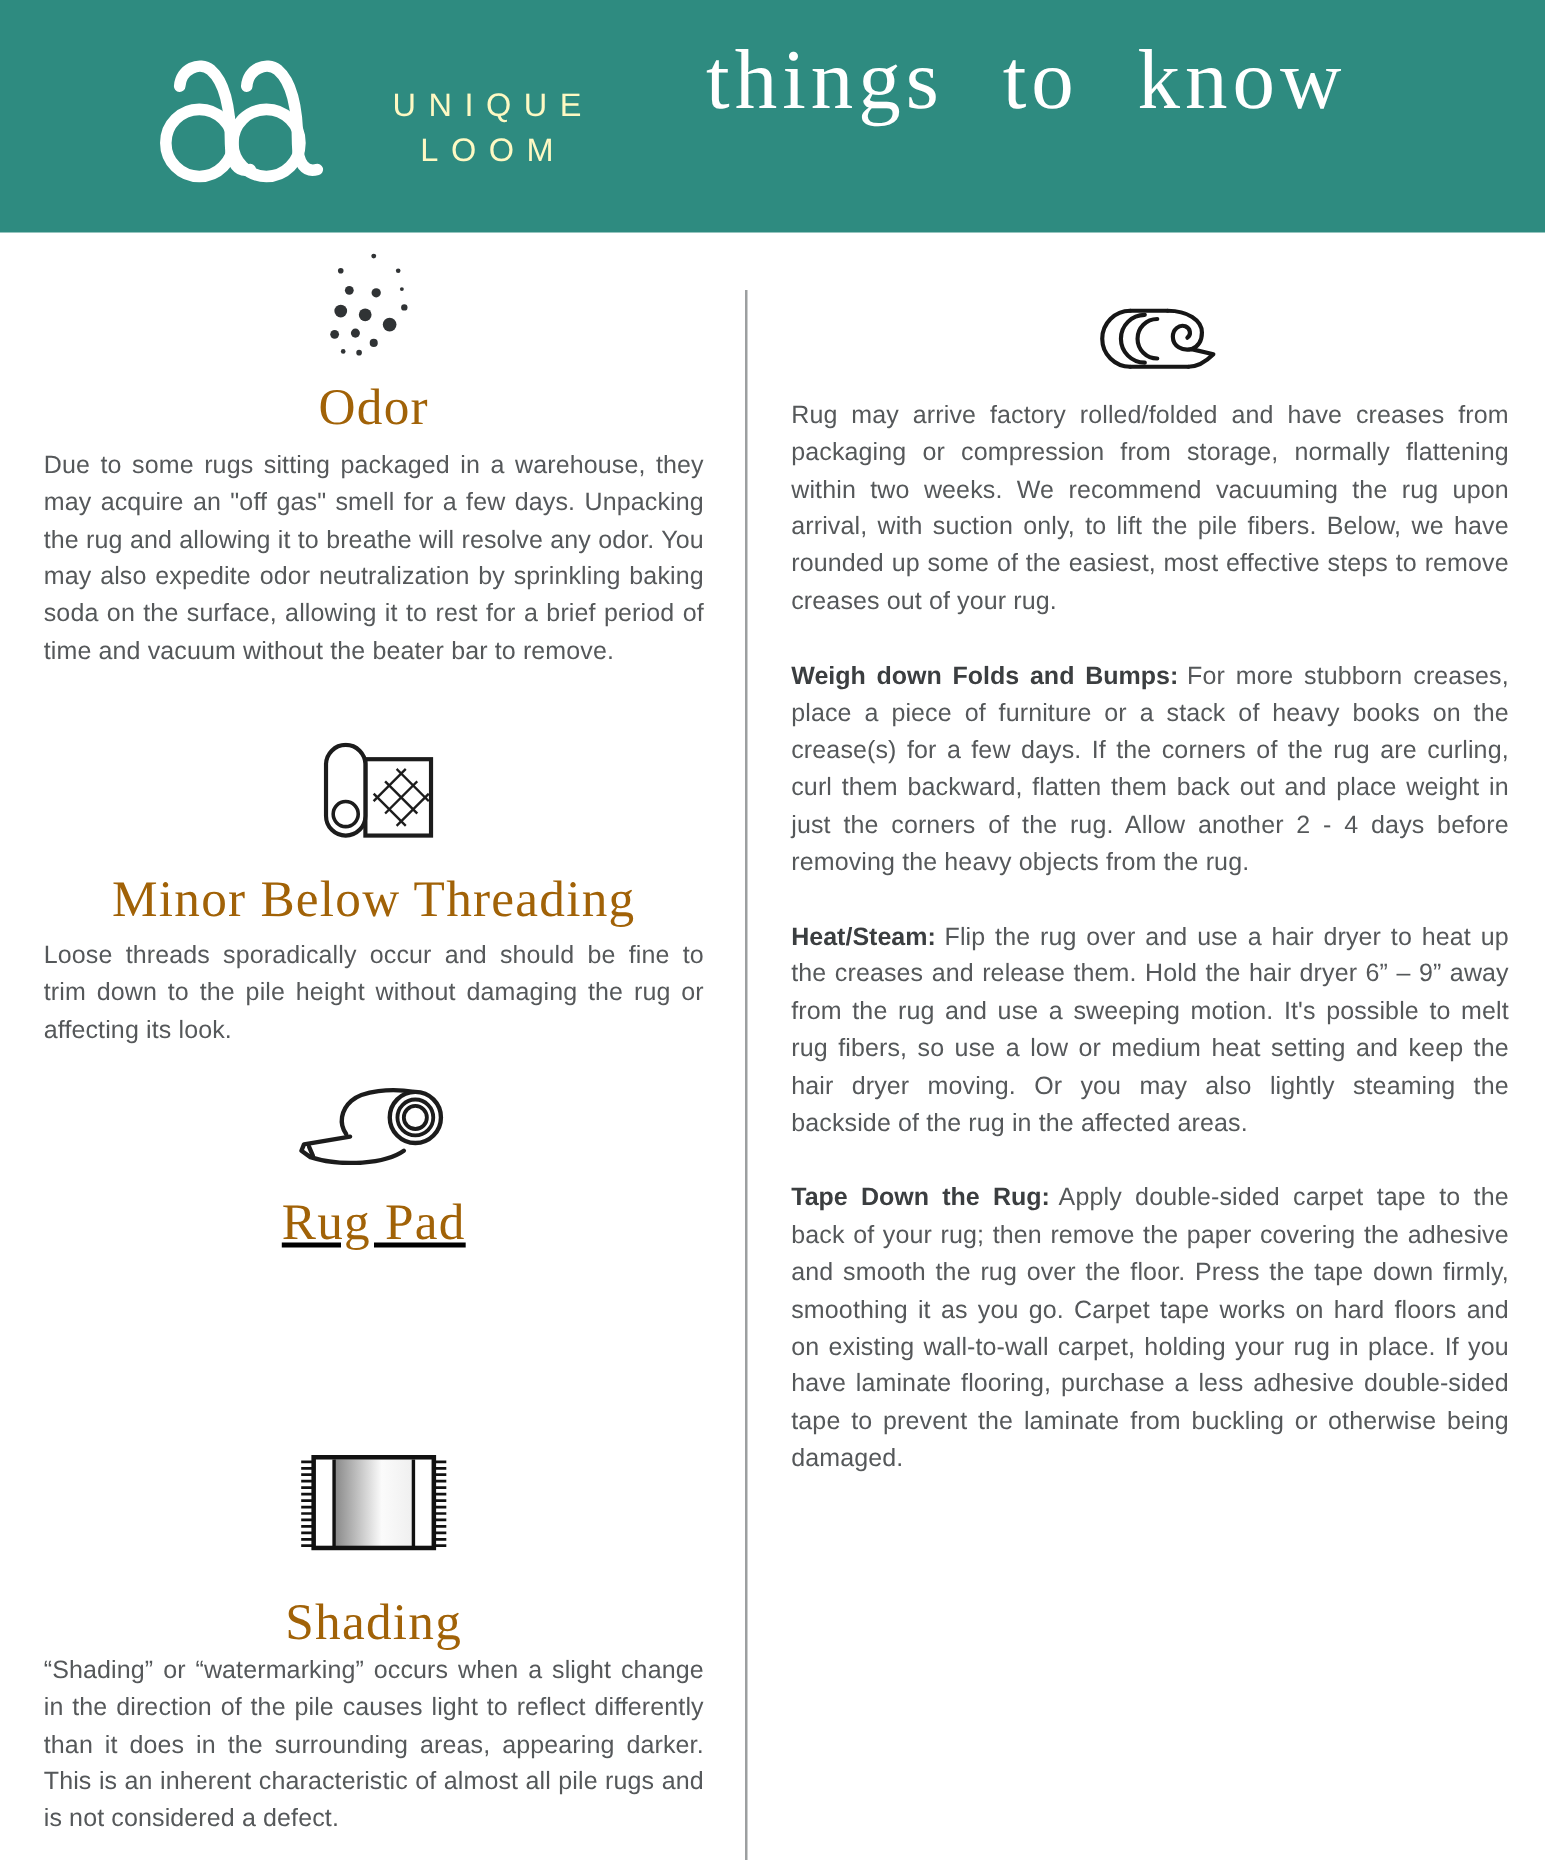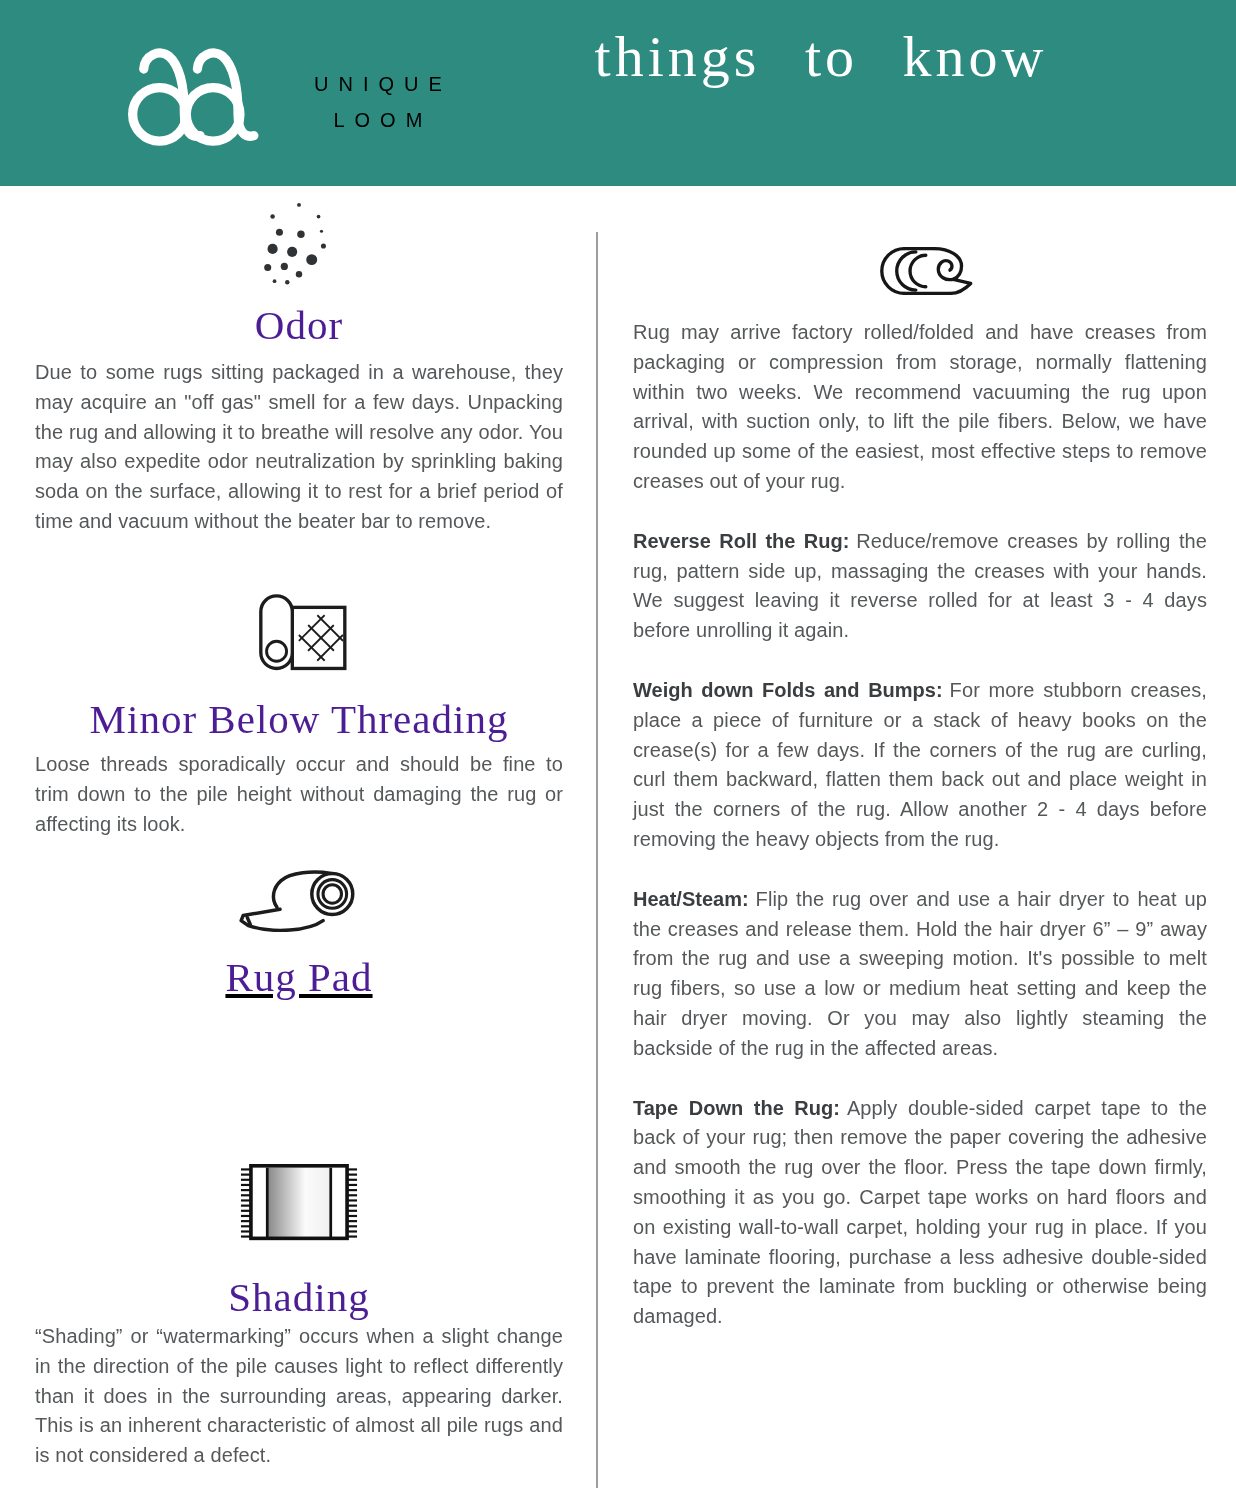"UNIQUE" .brand { color: #000000 -> #fef9c3; font-size: 20px -> 26px }
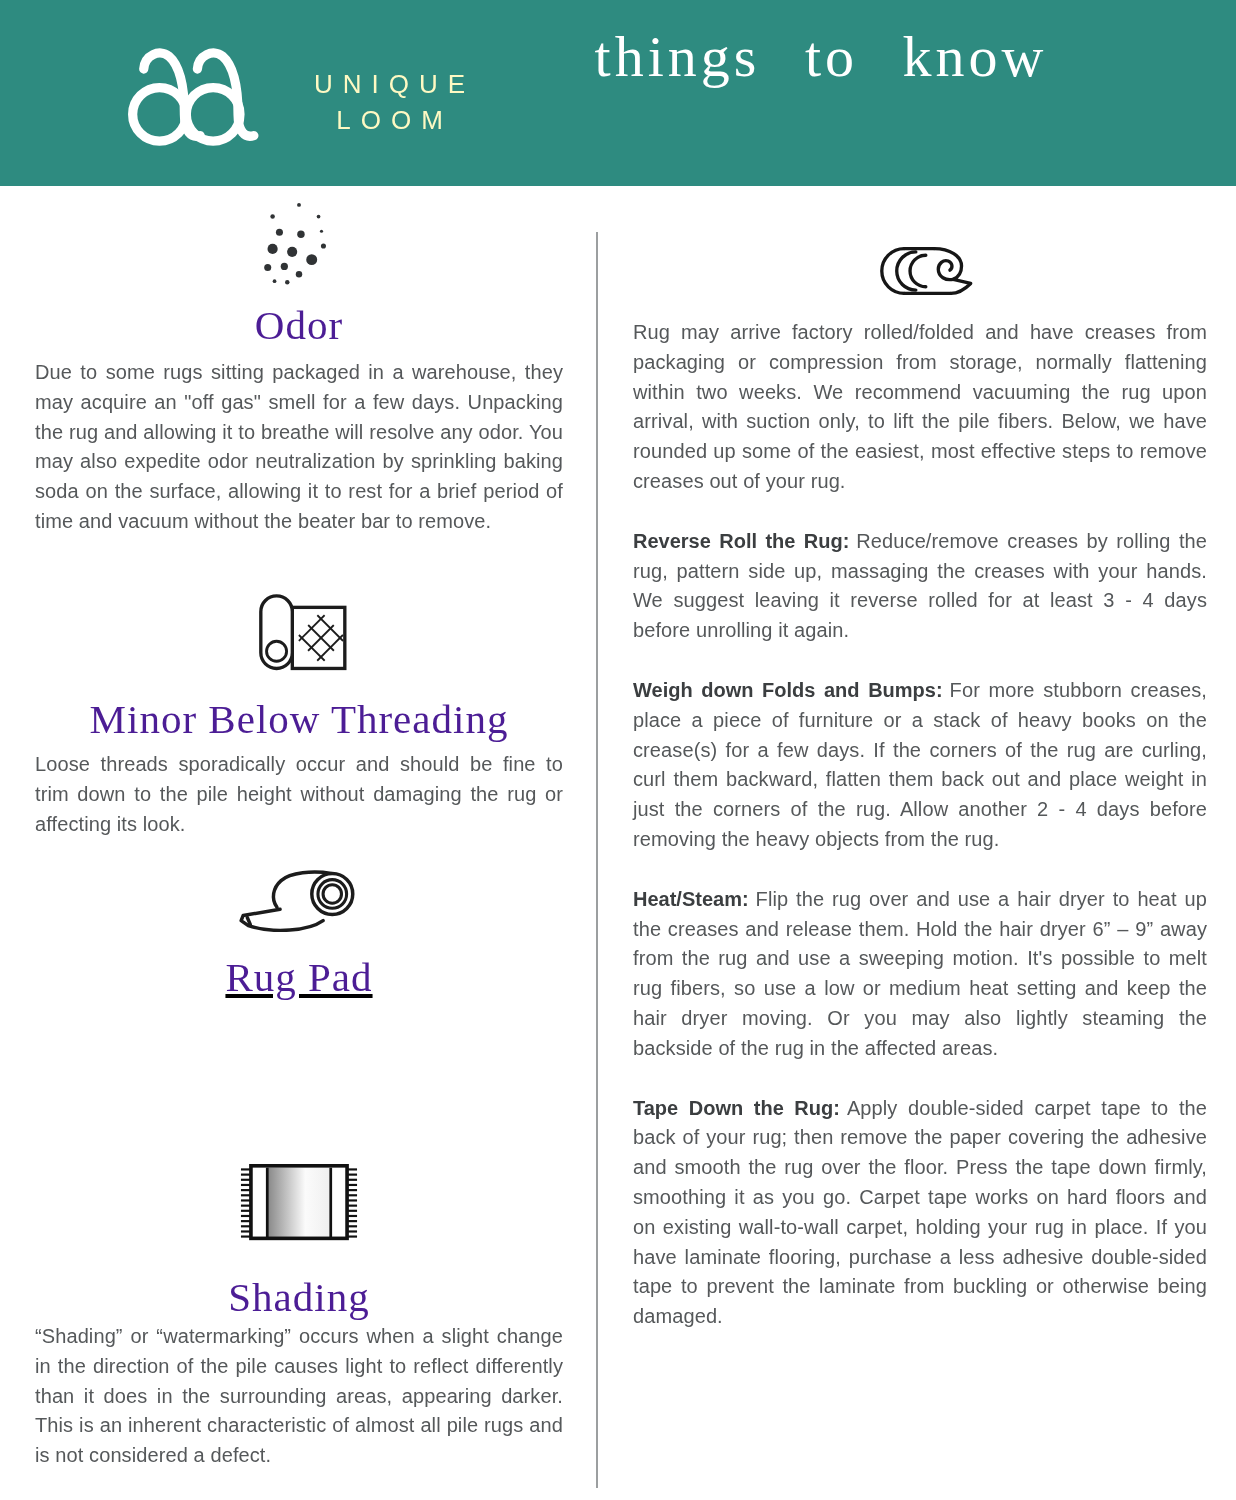"things to know" .page-title { font-size: 58px -> 68px }
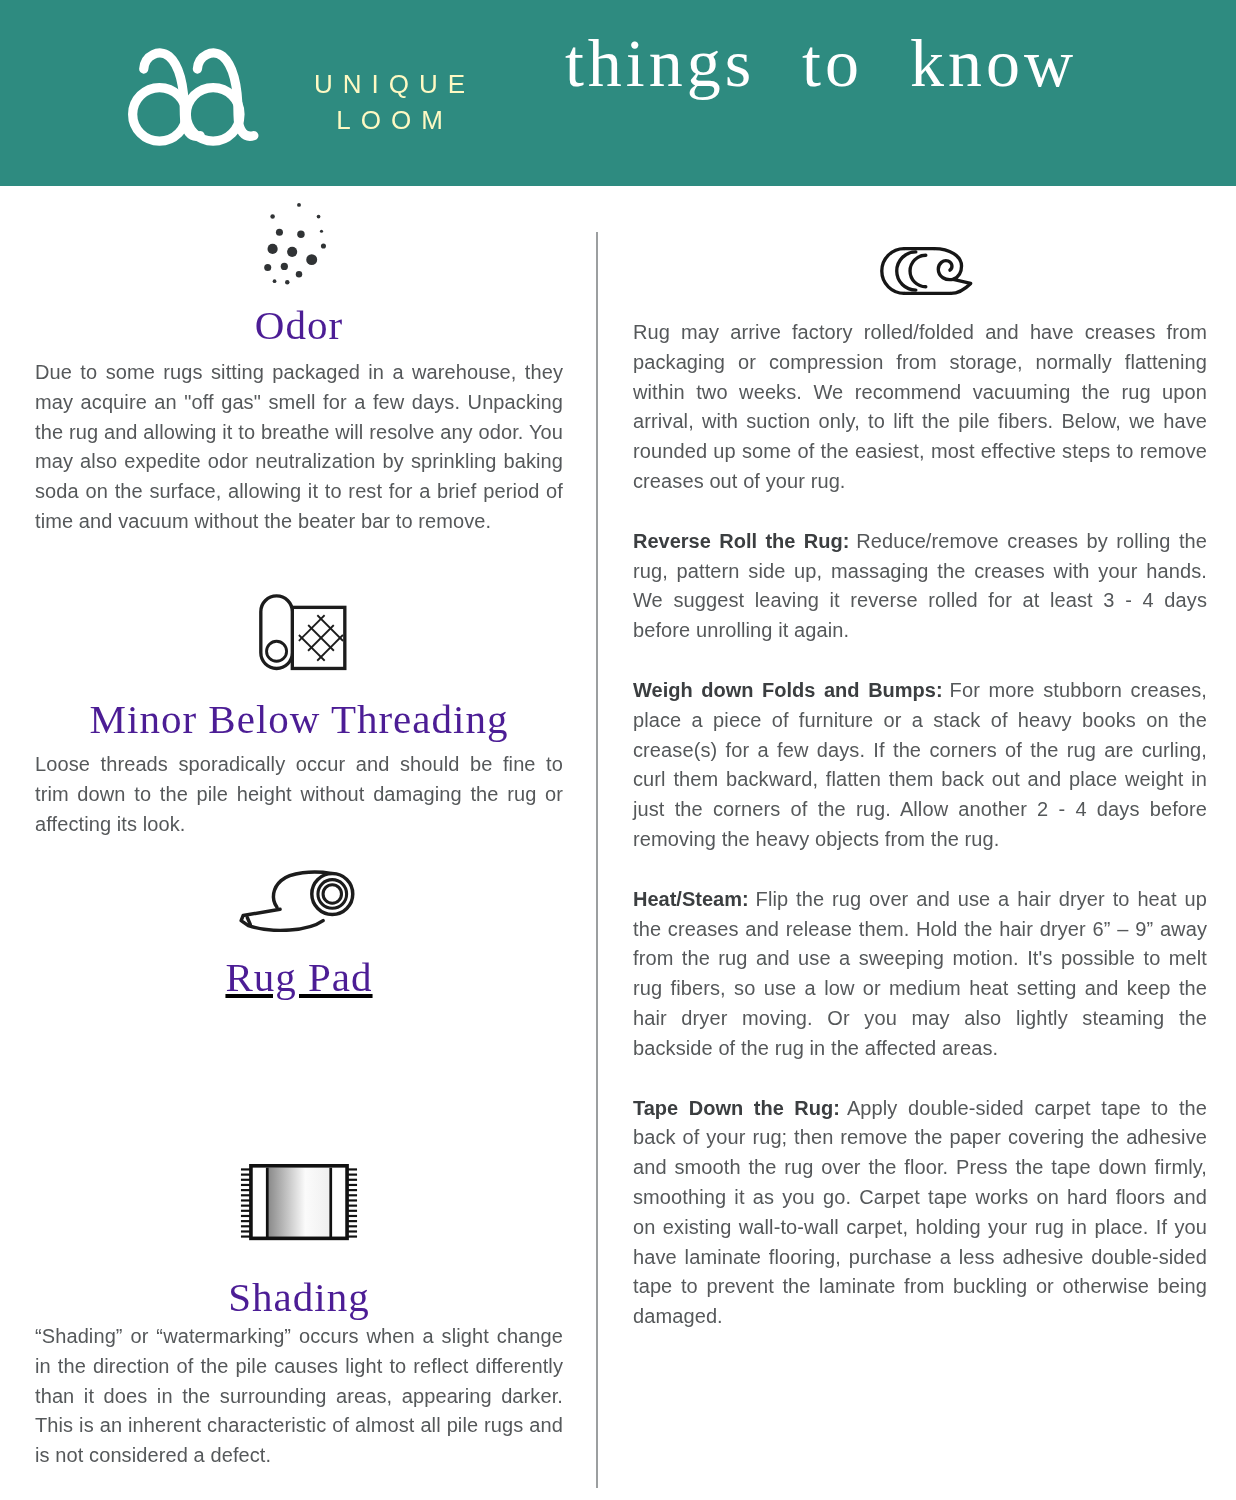"Odor" h2.sec-head { color: #4c1d95 -> #a16207 }
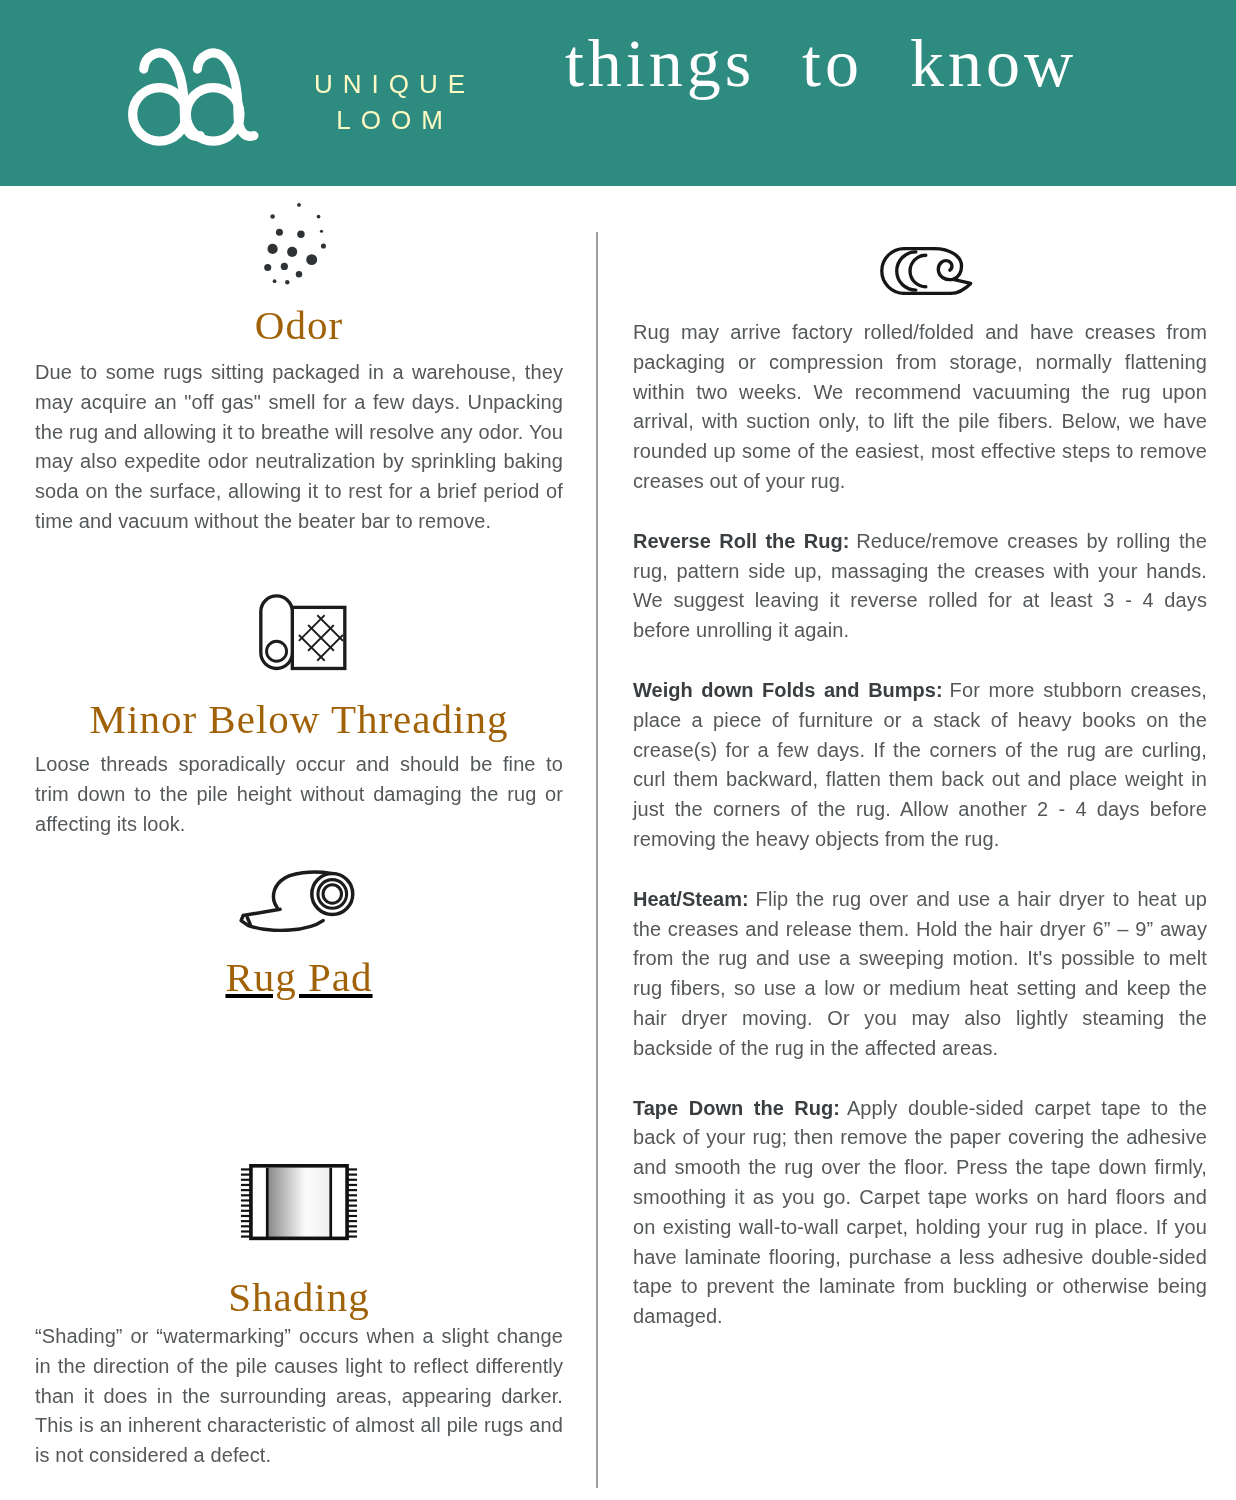"Reverse Roll the Rug: Reduce/remove" p.body { html: <p><strong>Reverse Roll the Rug:</strong><span>Reduce/remove creases by rolling the rug, pattern side up, massaging the creases with your hands. We suggest leaving it reverse rolled for at least 3 - 4 days before unrolling it again.</span></p> -> none }
